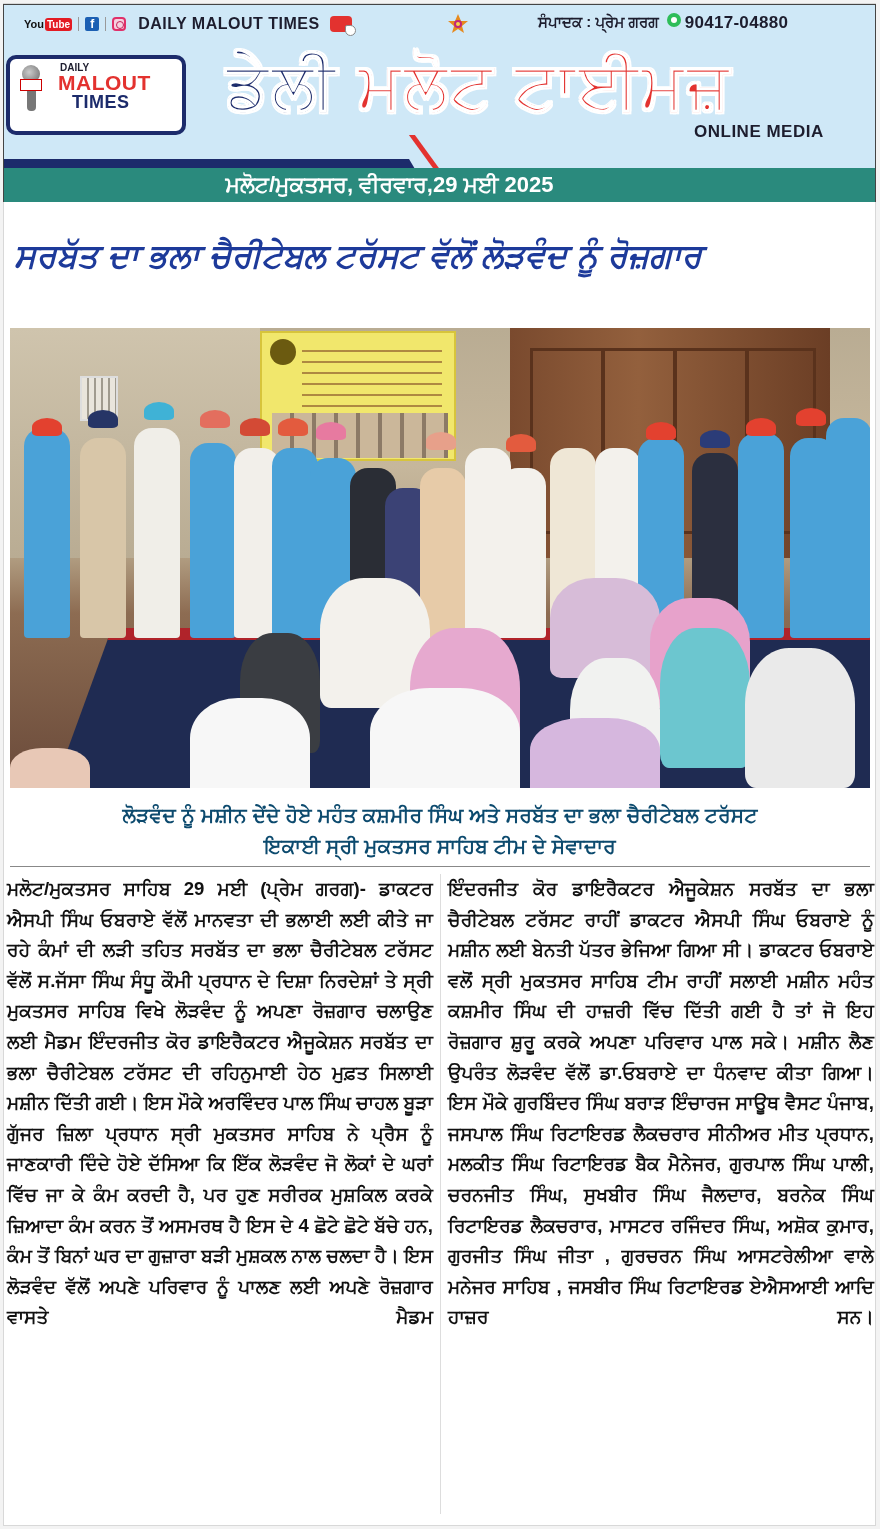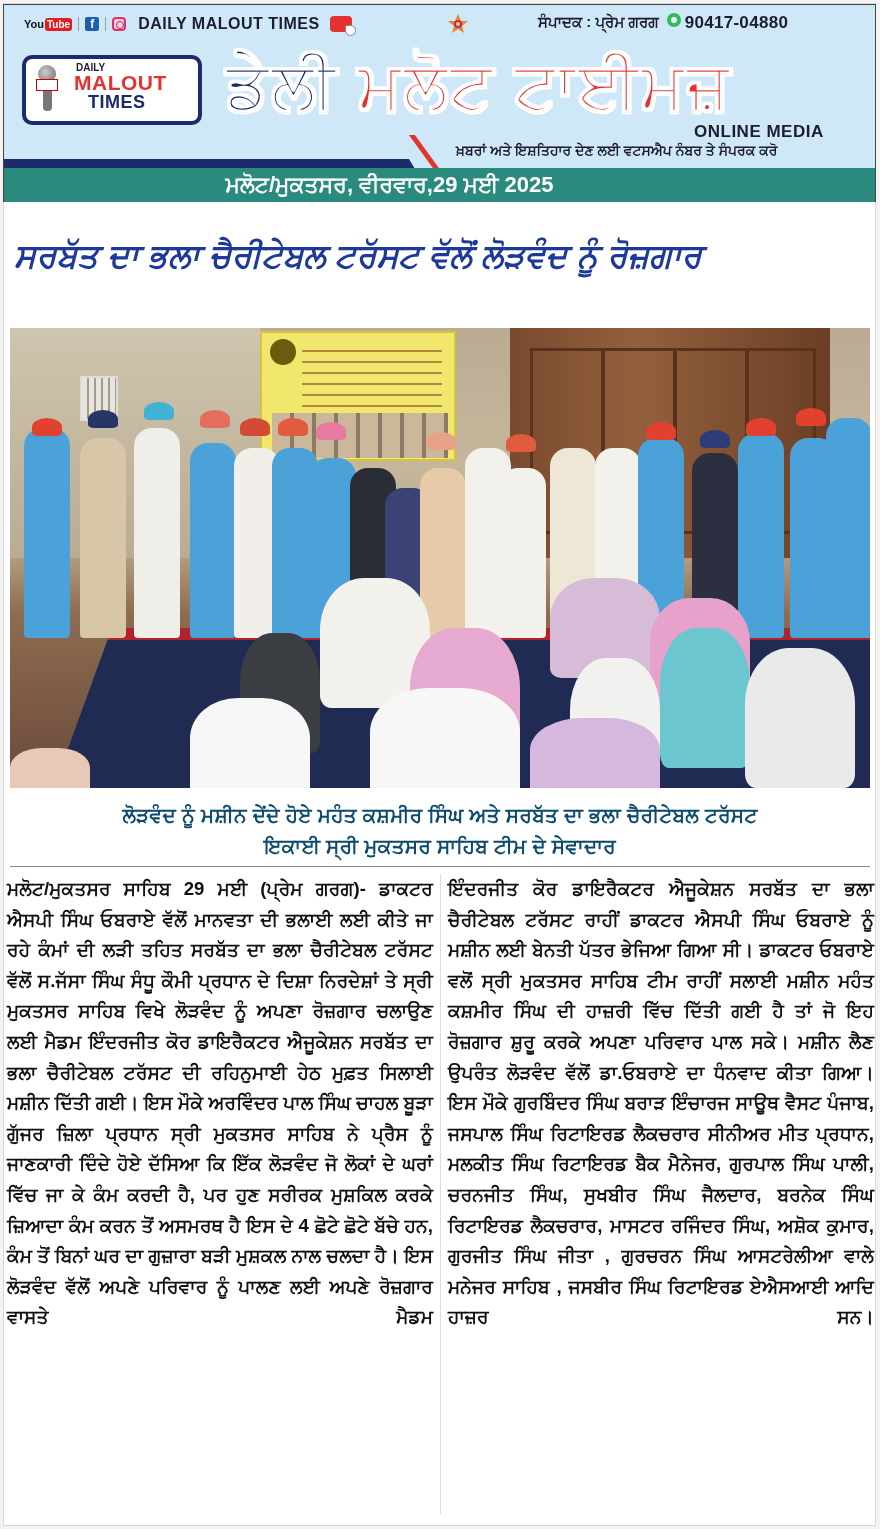"DAILY" .logo { height: 70px -> 80px; left: 18px -> 2px }
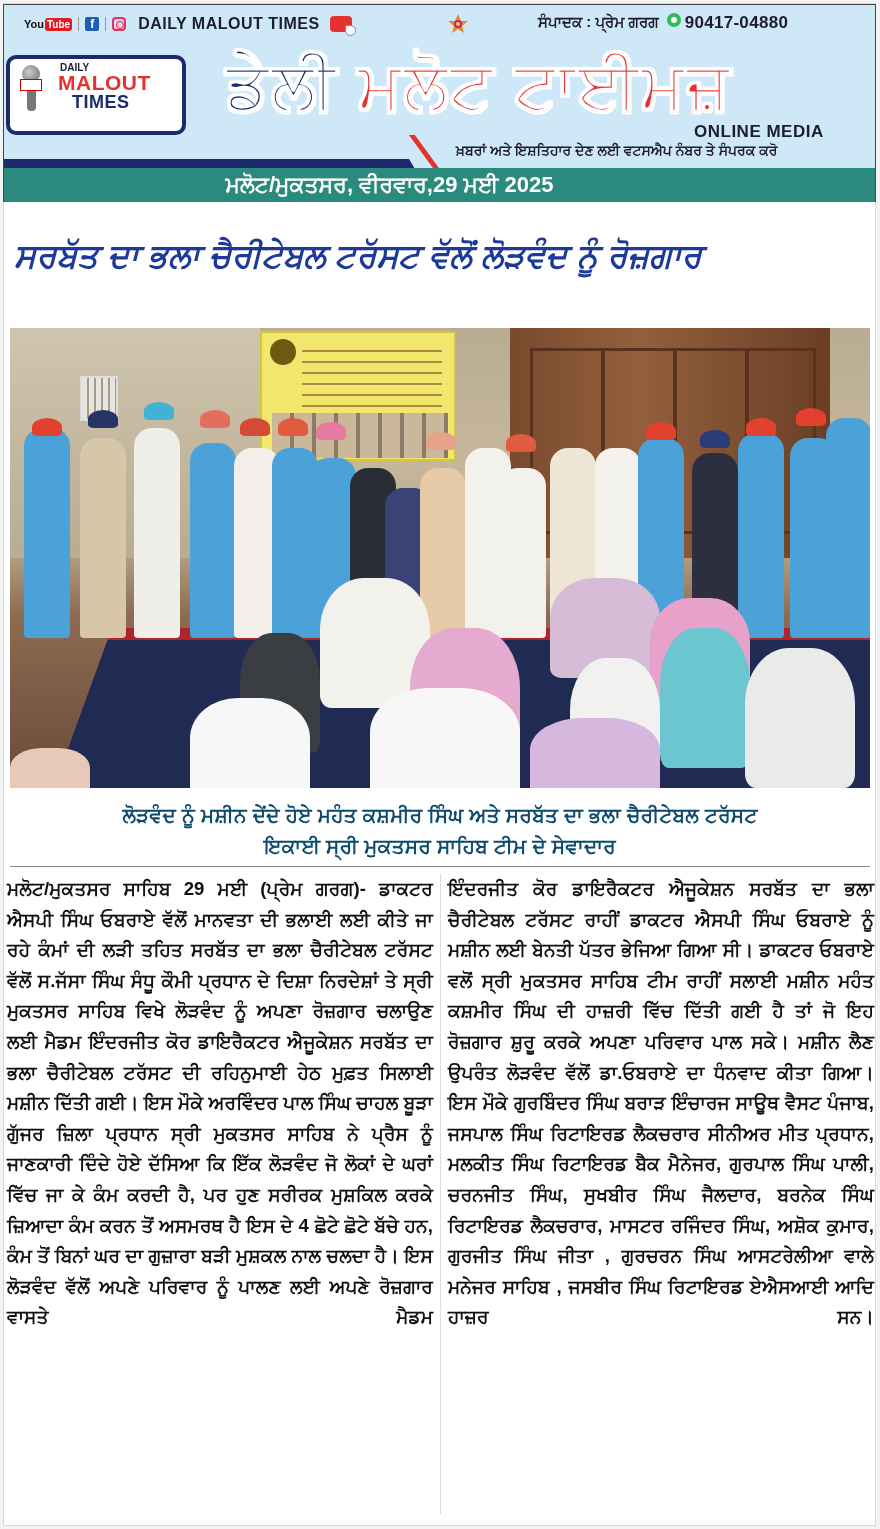"ਖ਼ਬਰਾਂ ਅਤੇ ਇਸ਼ਤਿਹਾਰ ਦੇਣ ਲਈ" div.tagline { html: <div>ਖ਼ਬਰਾਂ ਅਤੇ ਇਸ਼ਤਿਹਾਰ ਦੇਣ ਲਈ ਵਟਸਐਪ ਨੰਬਰ ਤੇ ਸੰਪਰਕ ਕਰੋ</div> -> none }
